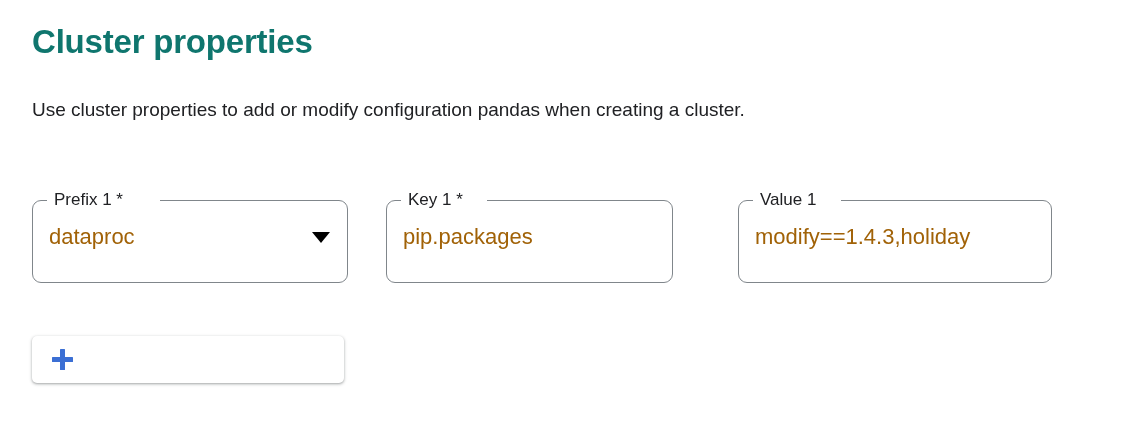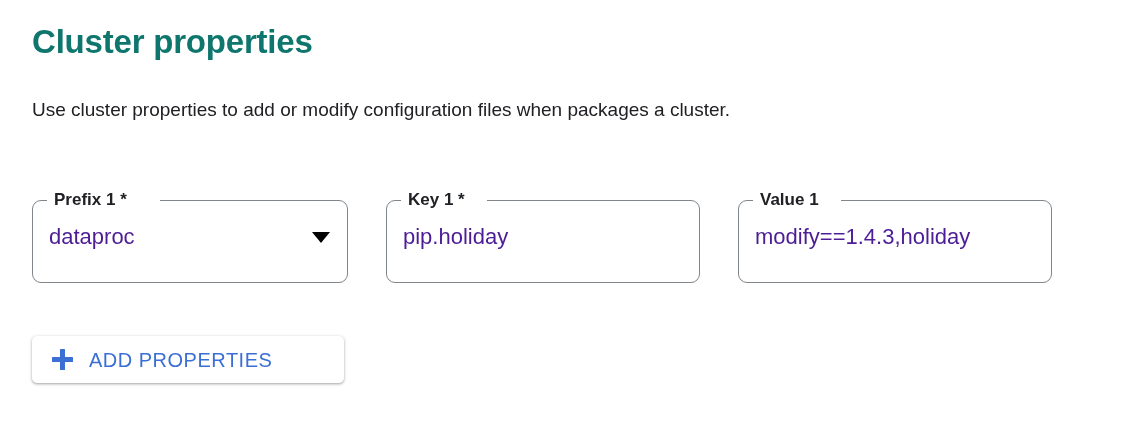"Use cluster properties to add" div.page-description { text: files when packages -> pandas when creating }
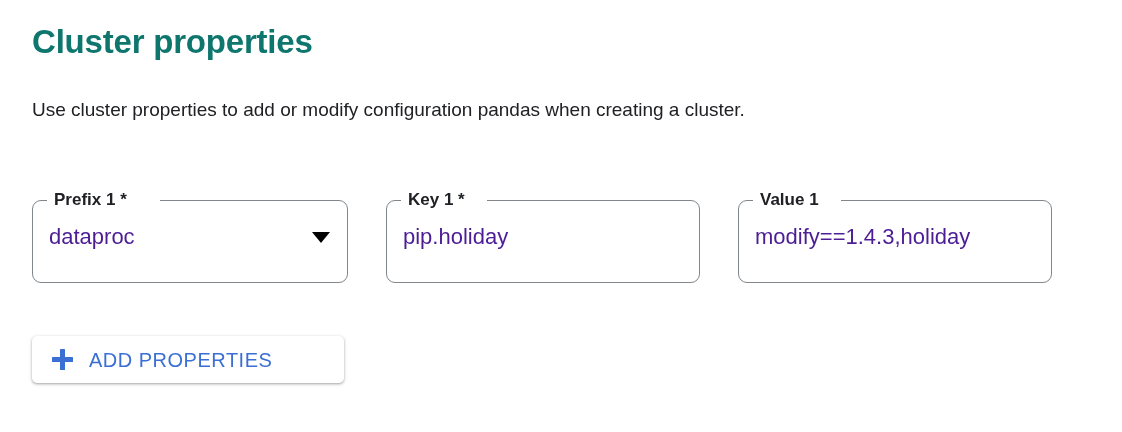"Prefix 1 *" .field-label { font-weight: 700 -> 400 }
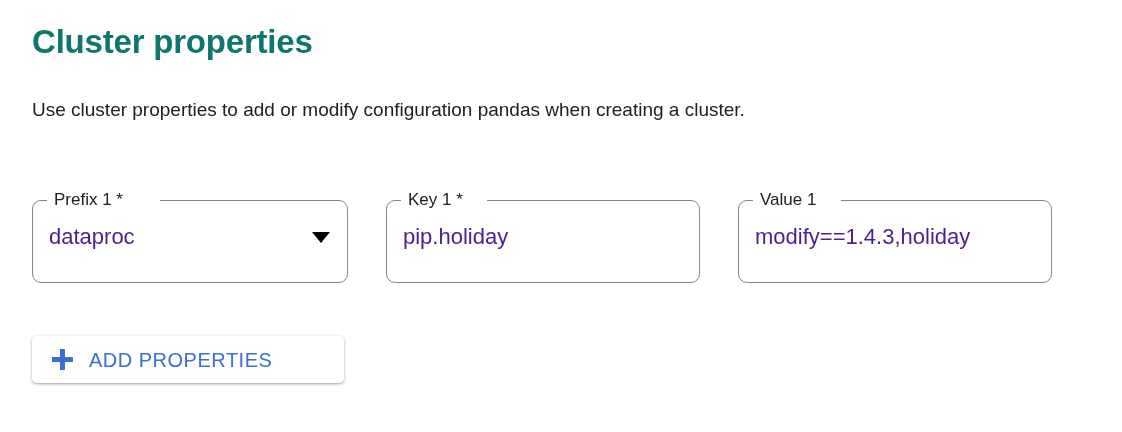"Key 1 *" .field-key { width: 314px -> 287px }
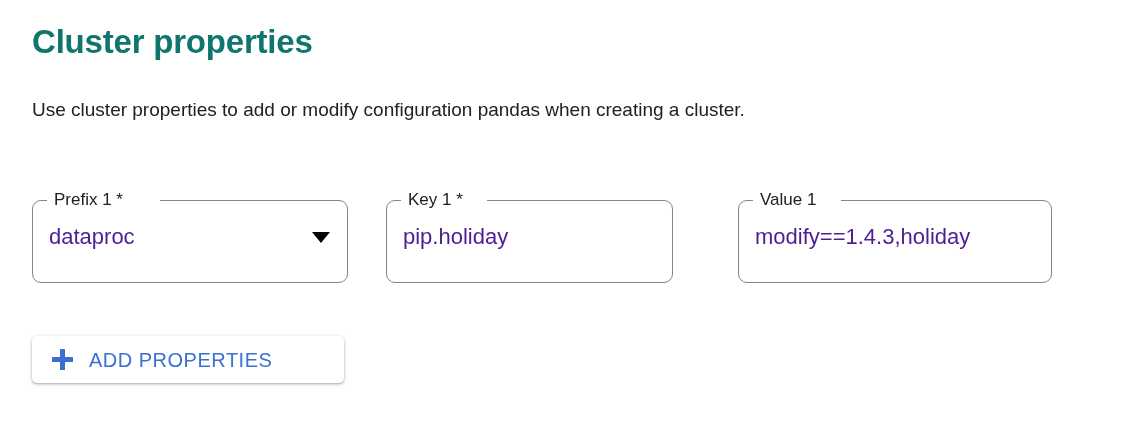"dataproc" .field-text { color: #4c1d95 -> #a16207 }
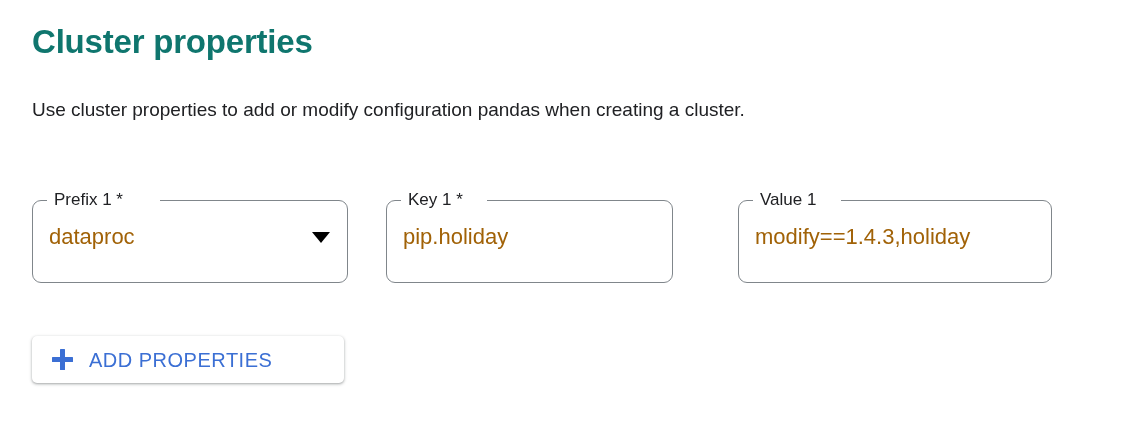"pip.holiday" span.field-text { text: pip.holiday -> pip.packages }
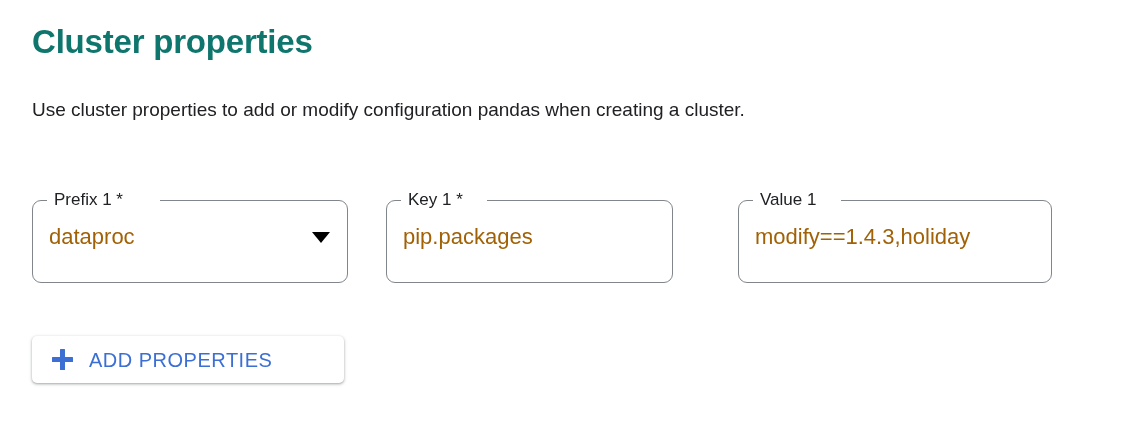"ADD PROPERTIES" span.add-button-label { html: <span>ADD PROPERTIES</span> -> none }
